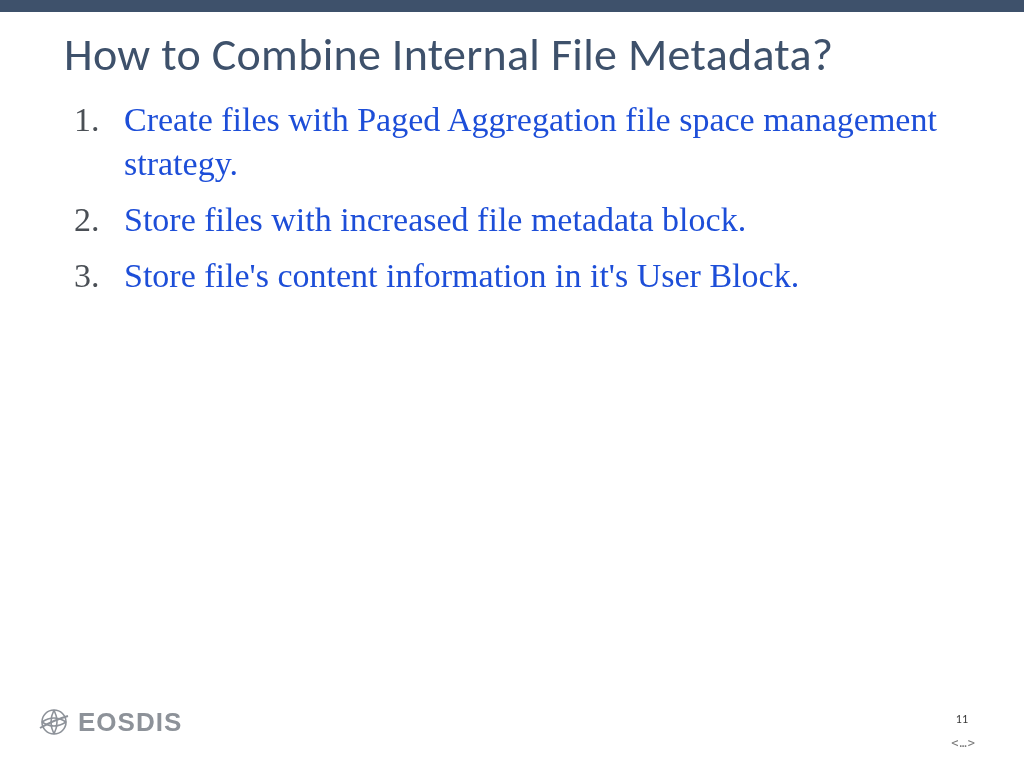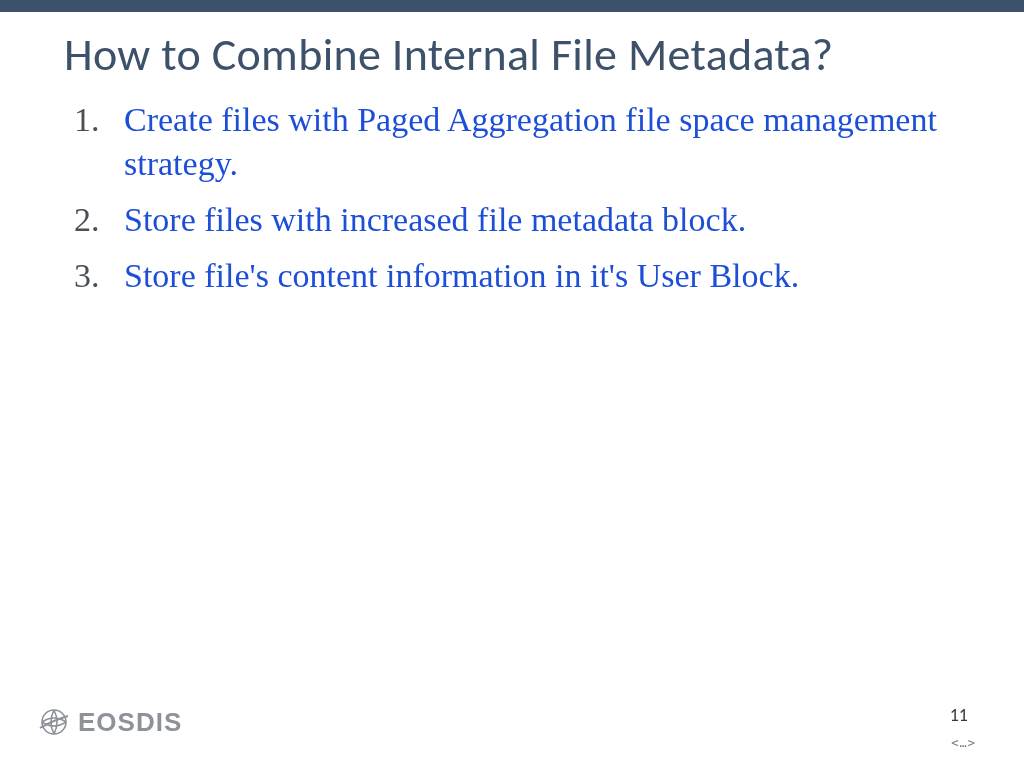"11" .page-number { font-size: 18px -> 12px }
